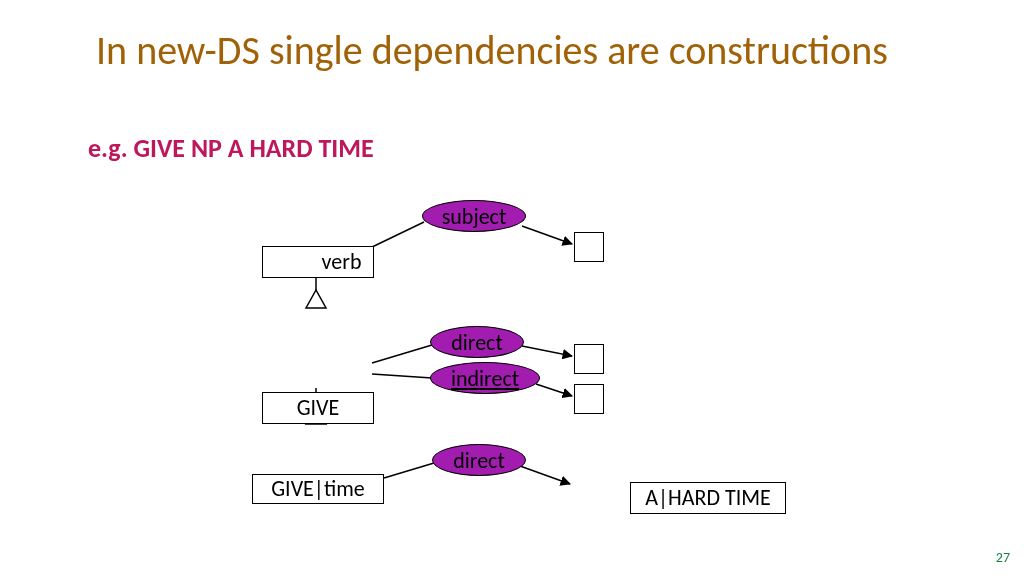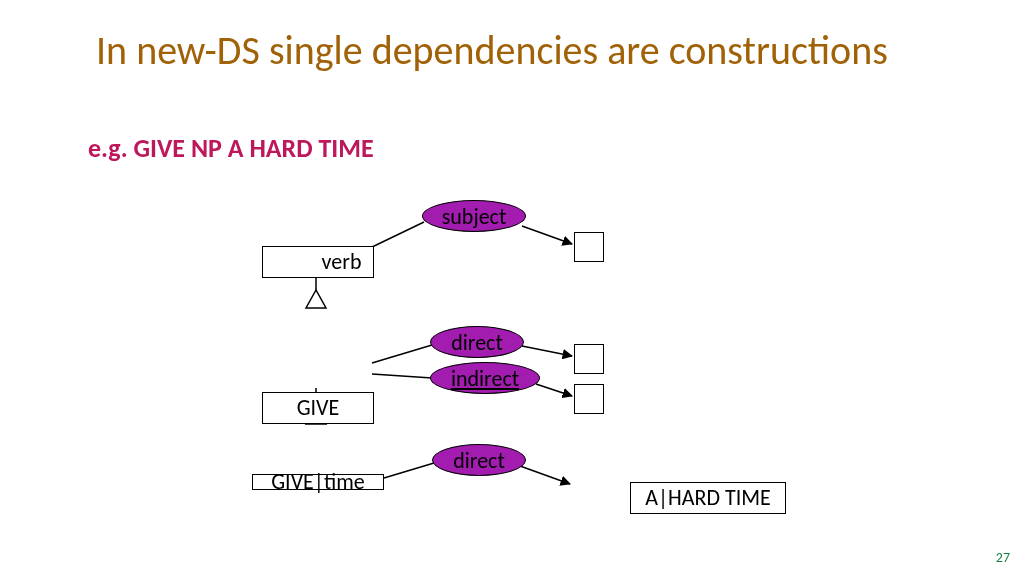"GIVE|time" div.box { height: 16px -> 30px }
